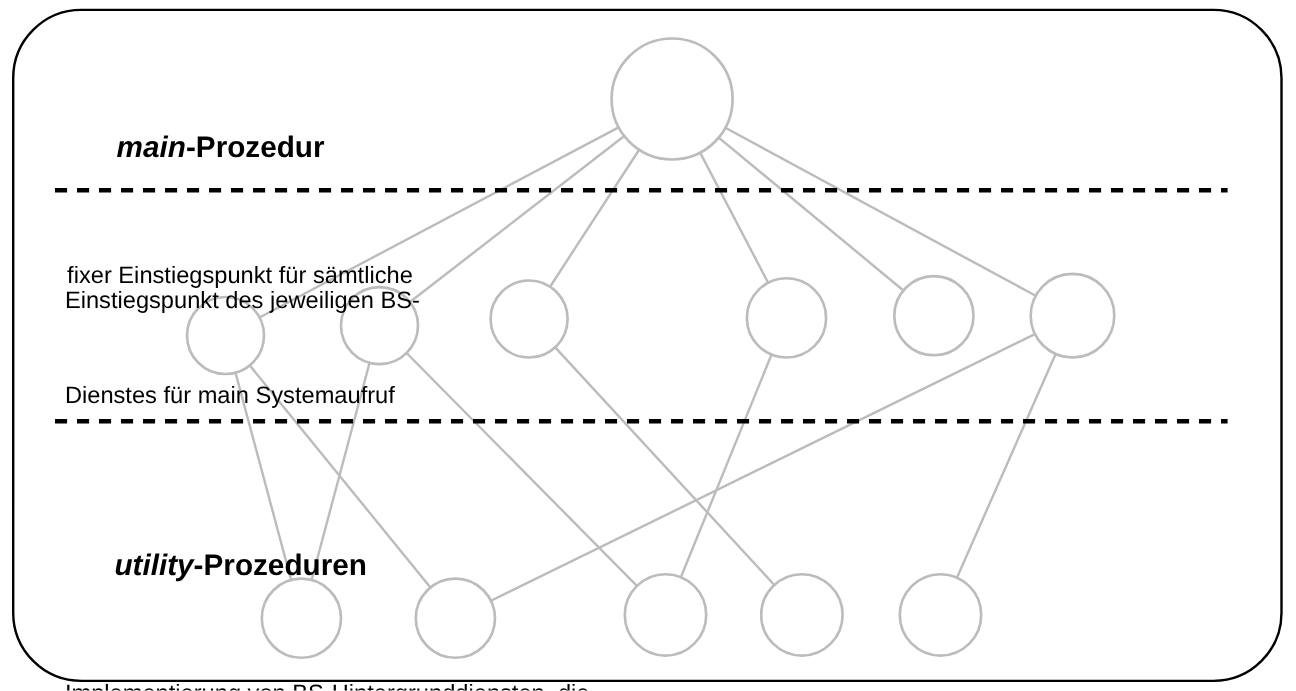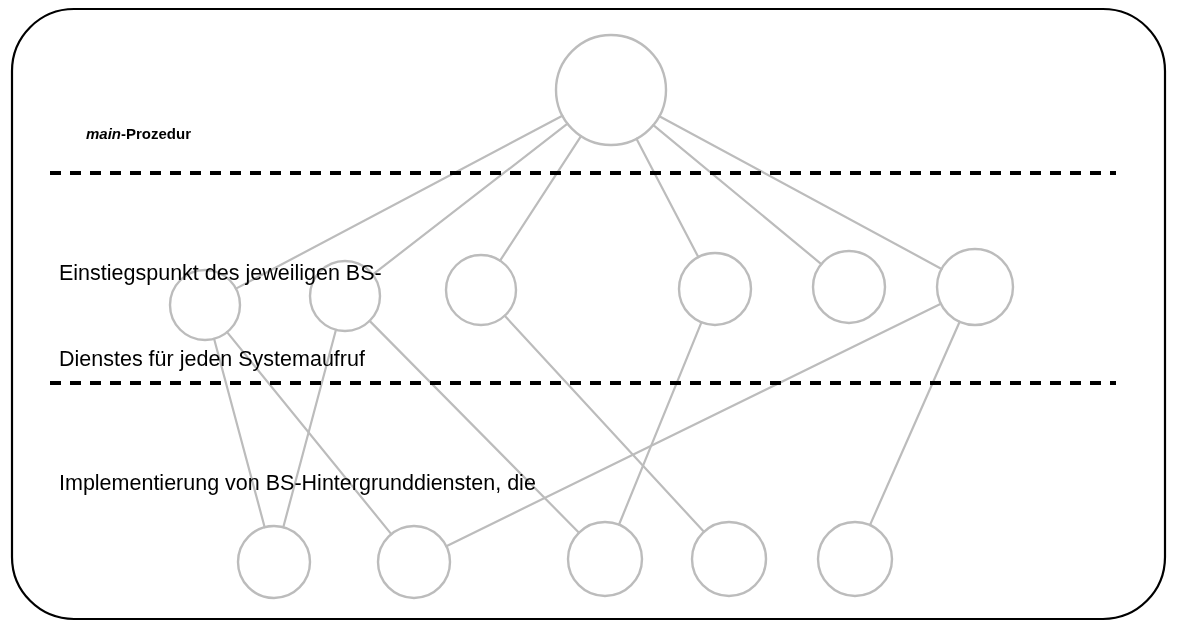"main-Prozedur" .layer-heading { font-size: 15px -> 27px }
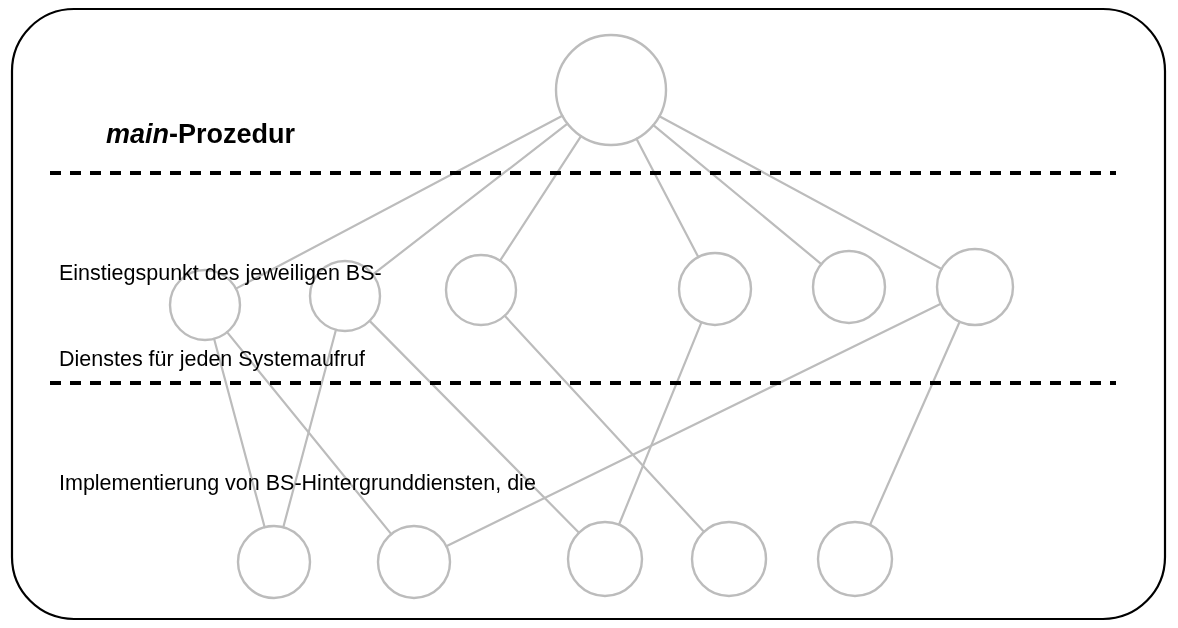"fixer Einstiegspunkt für sämtliche" div.layer-body { html: none -> <div>fixer Einstiegspunkt für sämtliche</div> }
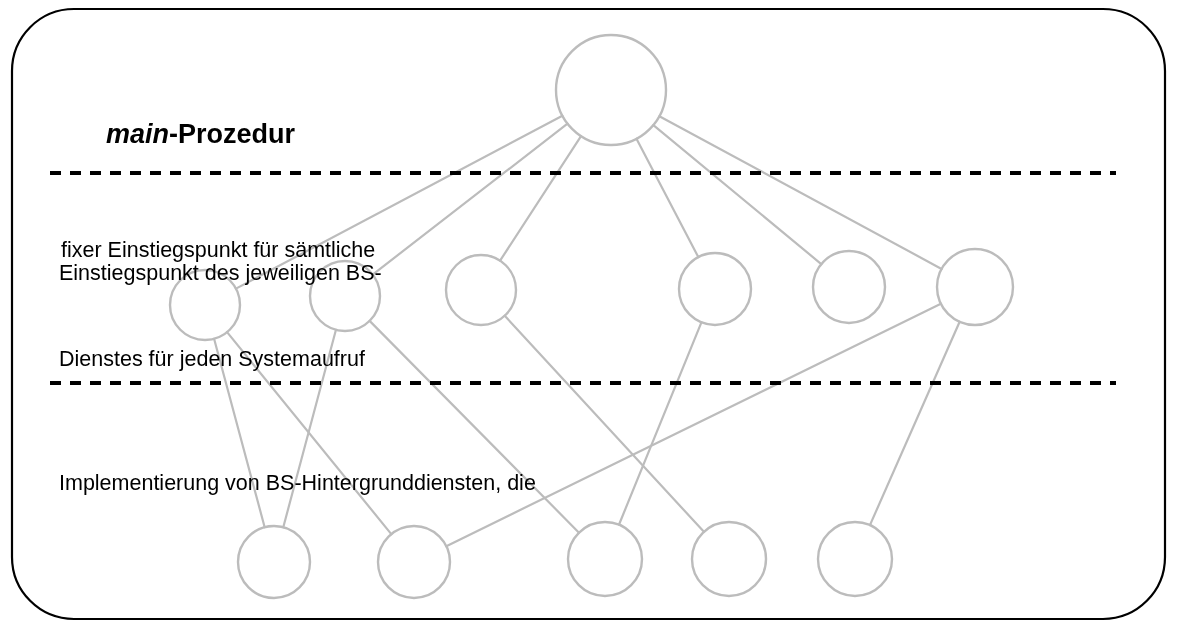"Dienstes für jeden Systemaufruf" div.layer-body { text: jeden -> main }
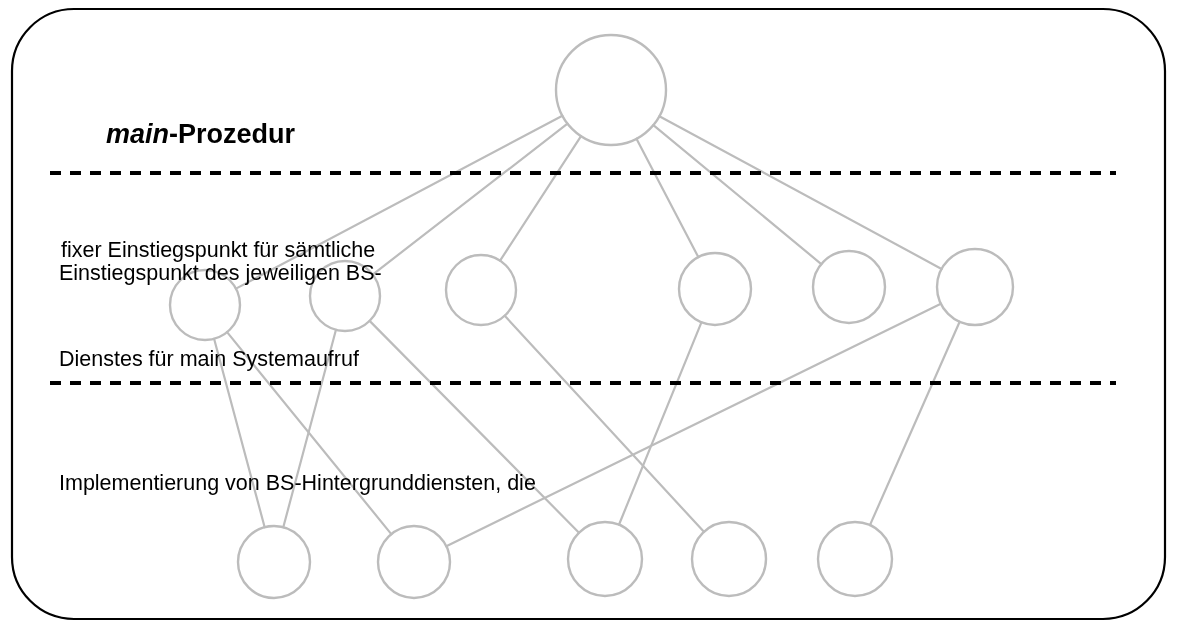"utility-Prozeduren" div.layer-heading { html: none -> <div> <span>utility</span><span>-Prozeduren</span> </div> }
